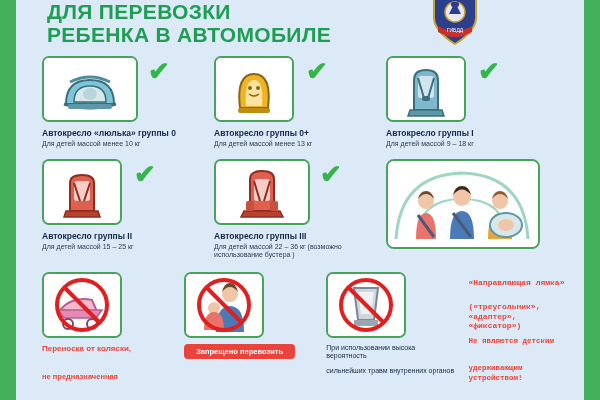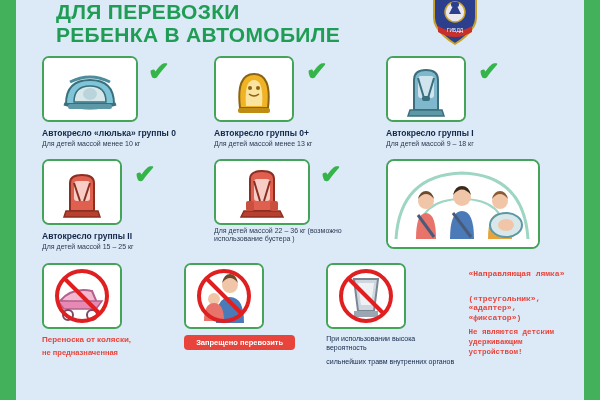"ДЛЯ ПЕРЕВОЗКИ" .title { left: 40px -> 31px }
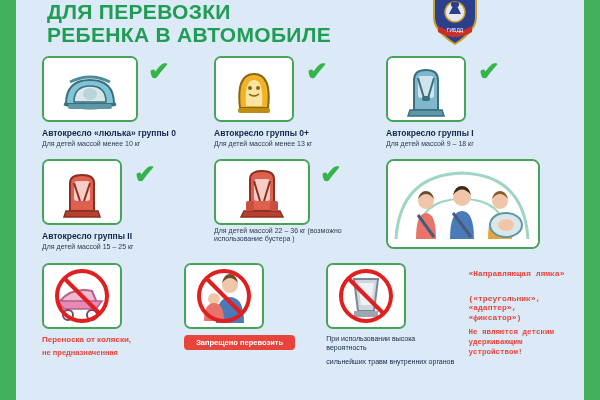"Автокресло группы III" div.cap { html: none -> <div>Автокресло группы III</div> }
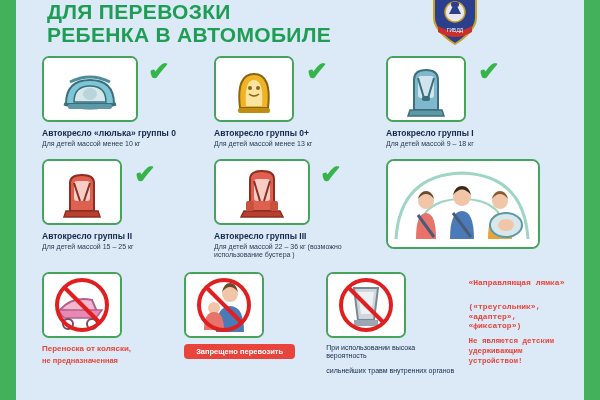"удерживающим" div.warn2 { margin-top: 1px -> 18px }
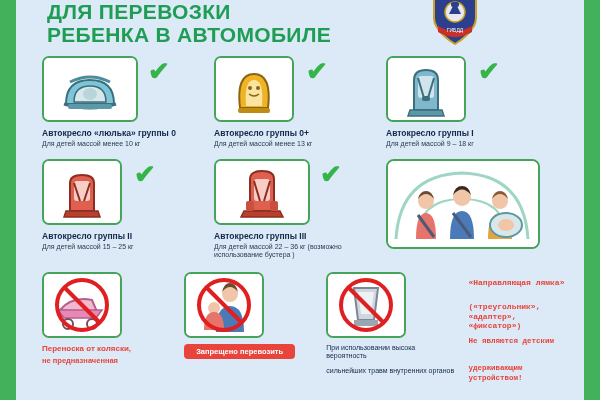"не предназначенная" .warn2 { margin-top: 3px -> 19px }
